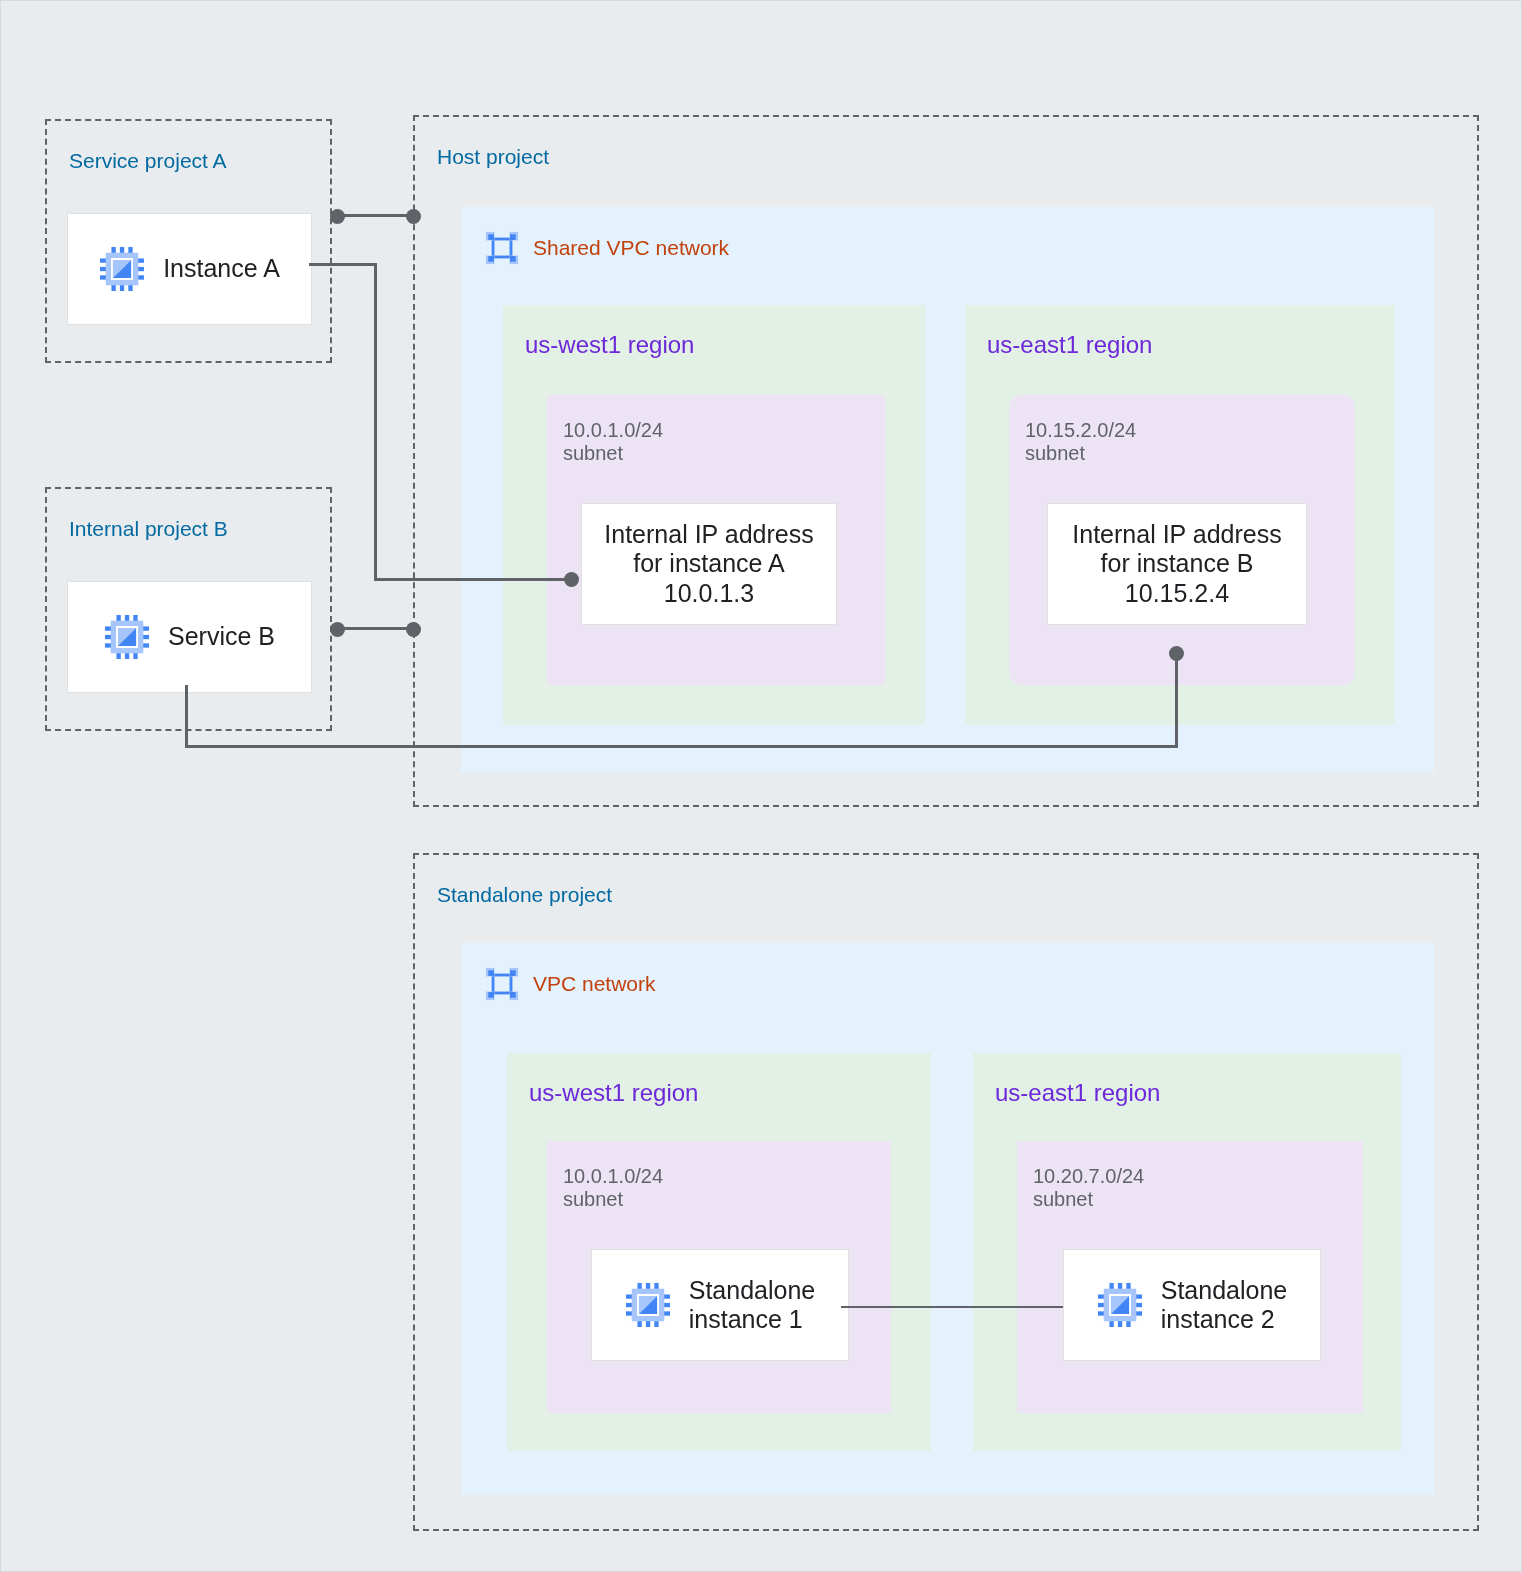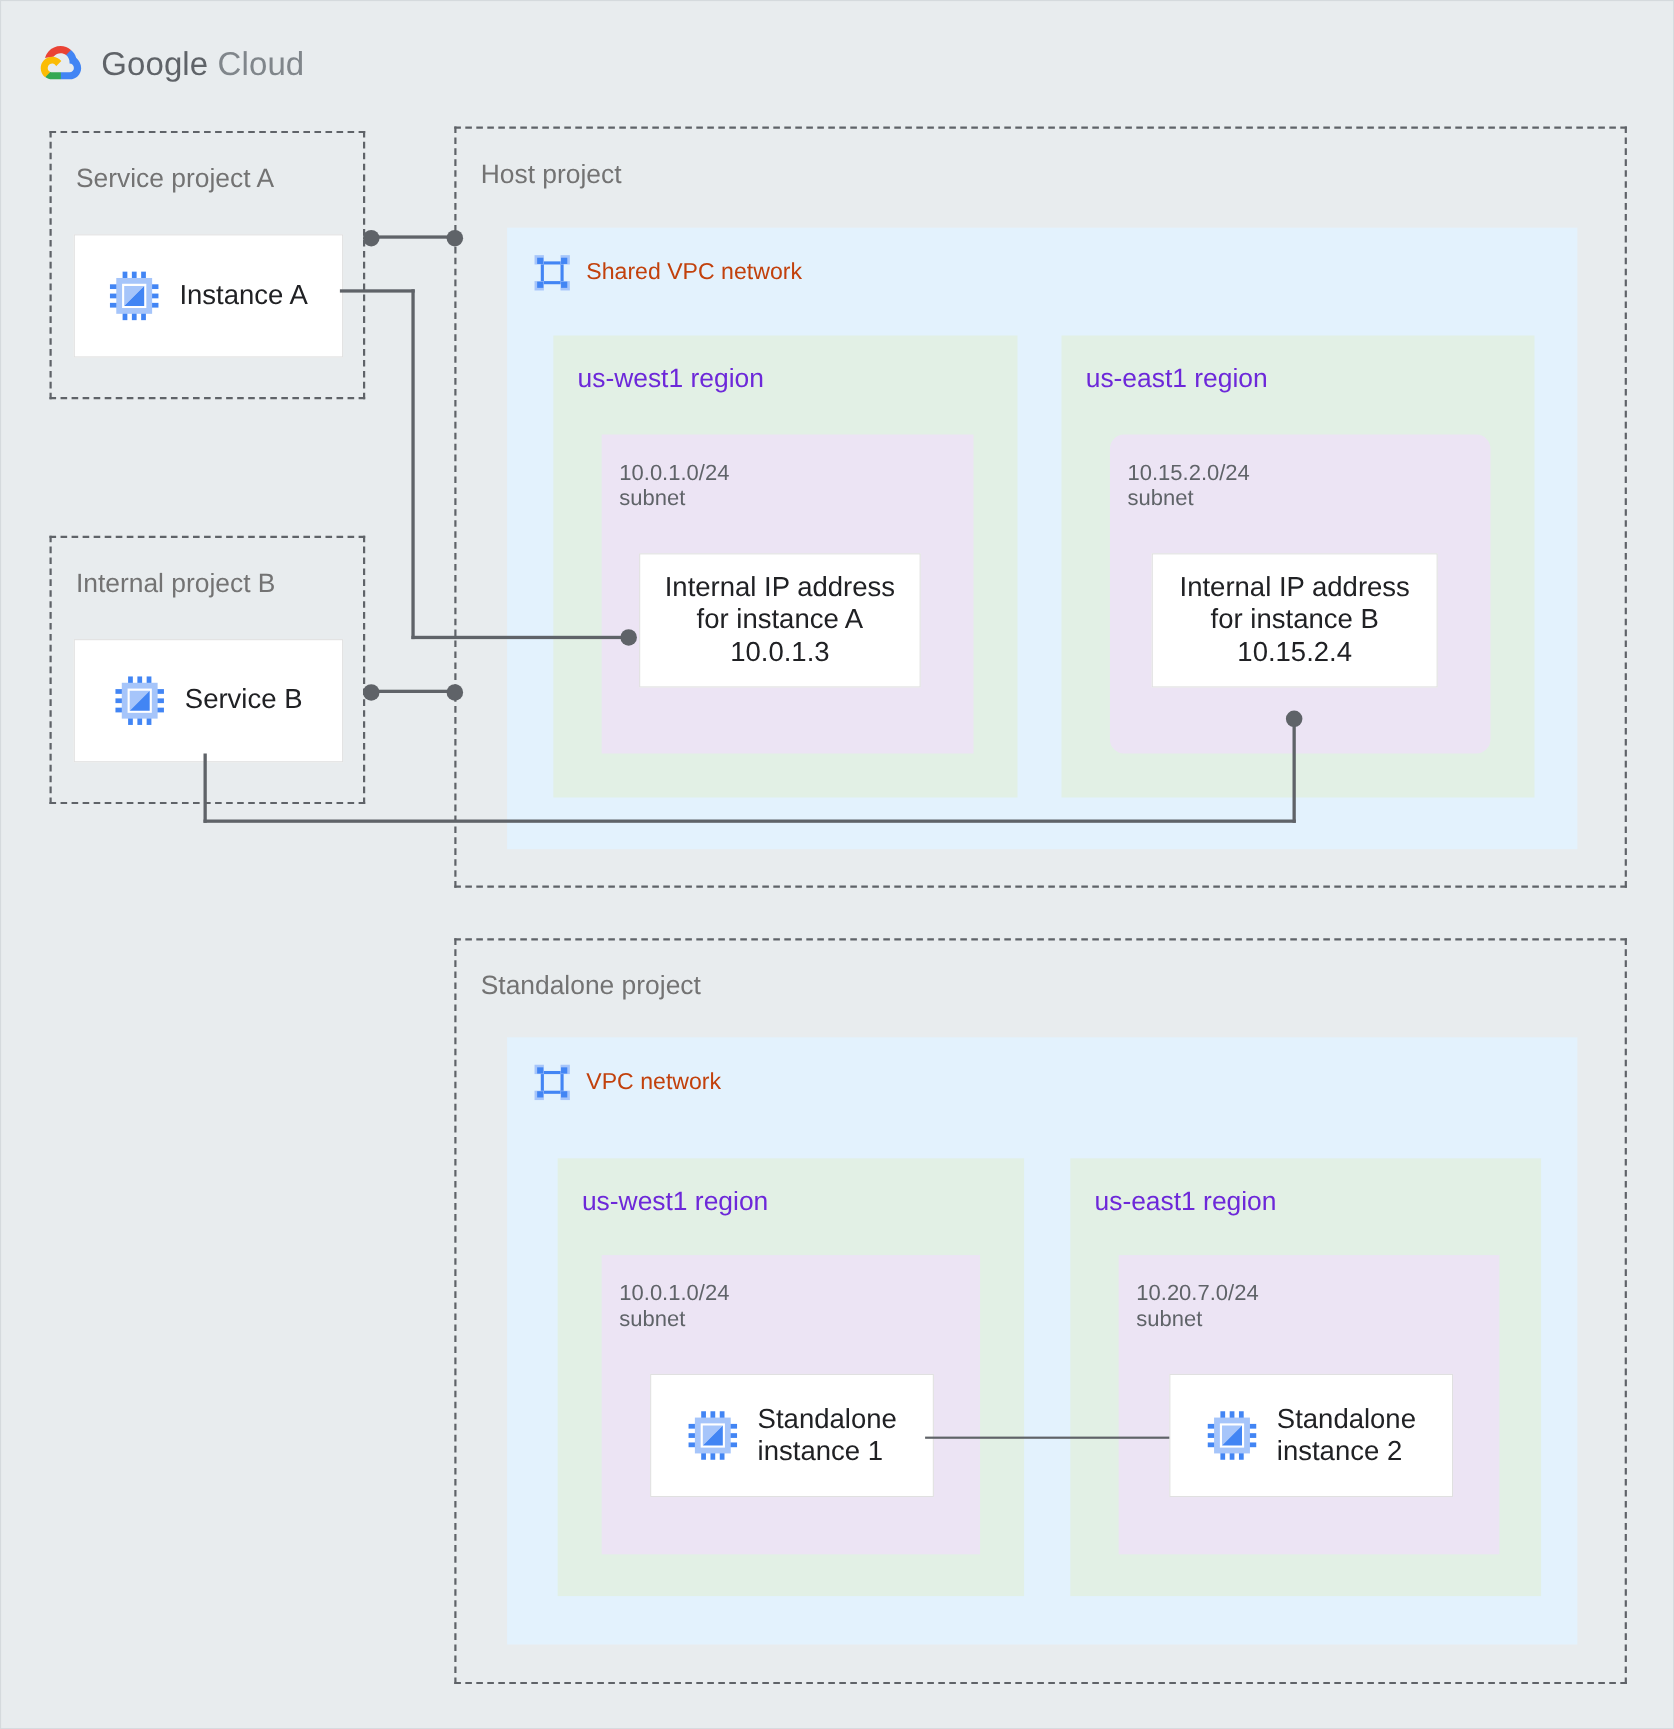"Google Cloud" div.brand { html: <div> <svg> <path></path> <path></path> <path></path> <path></path> </svg> <div> <span>Google</span><span>&nbsp;</span><span>Cloud</span> </div> </div> -> none }
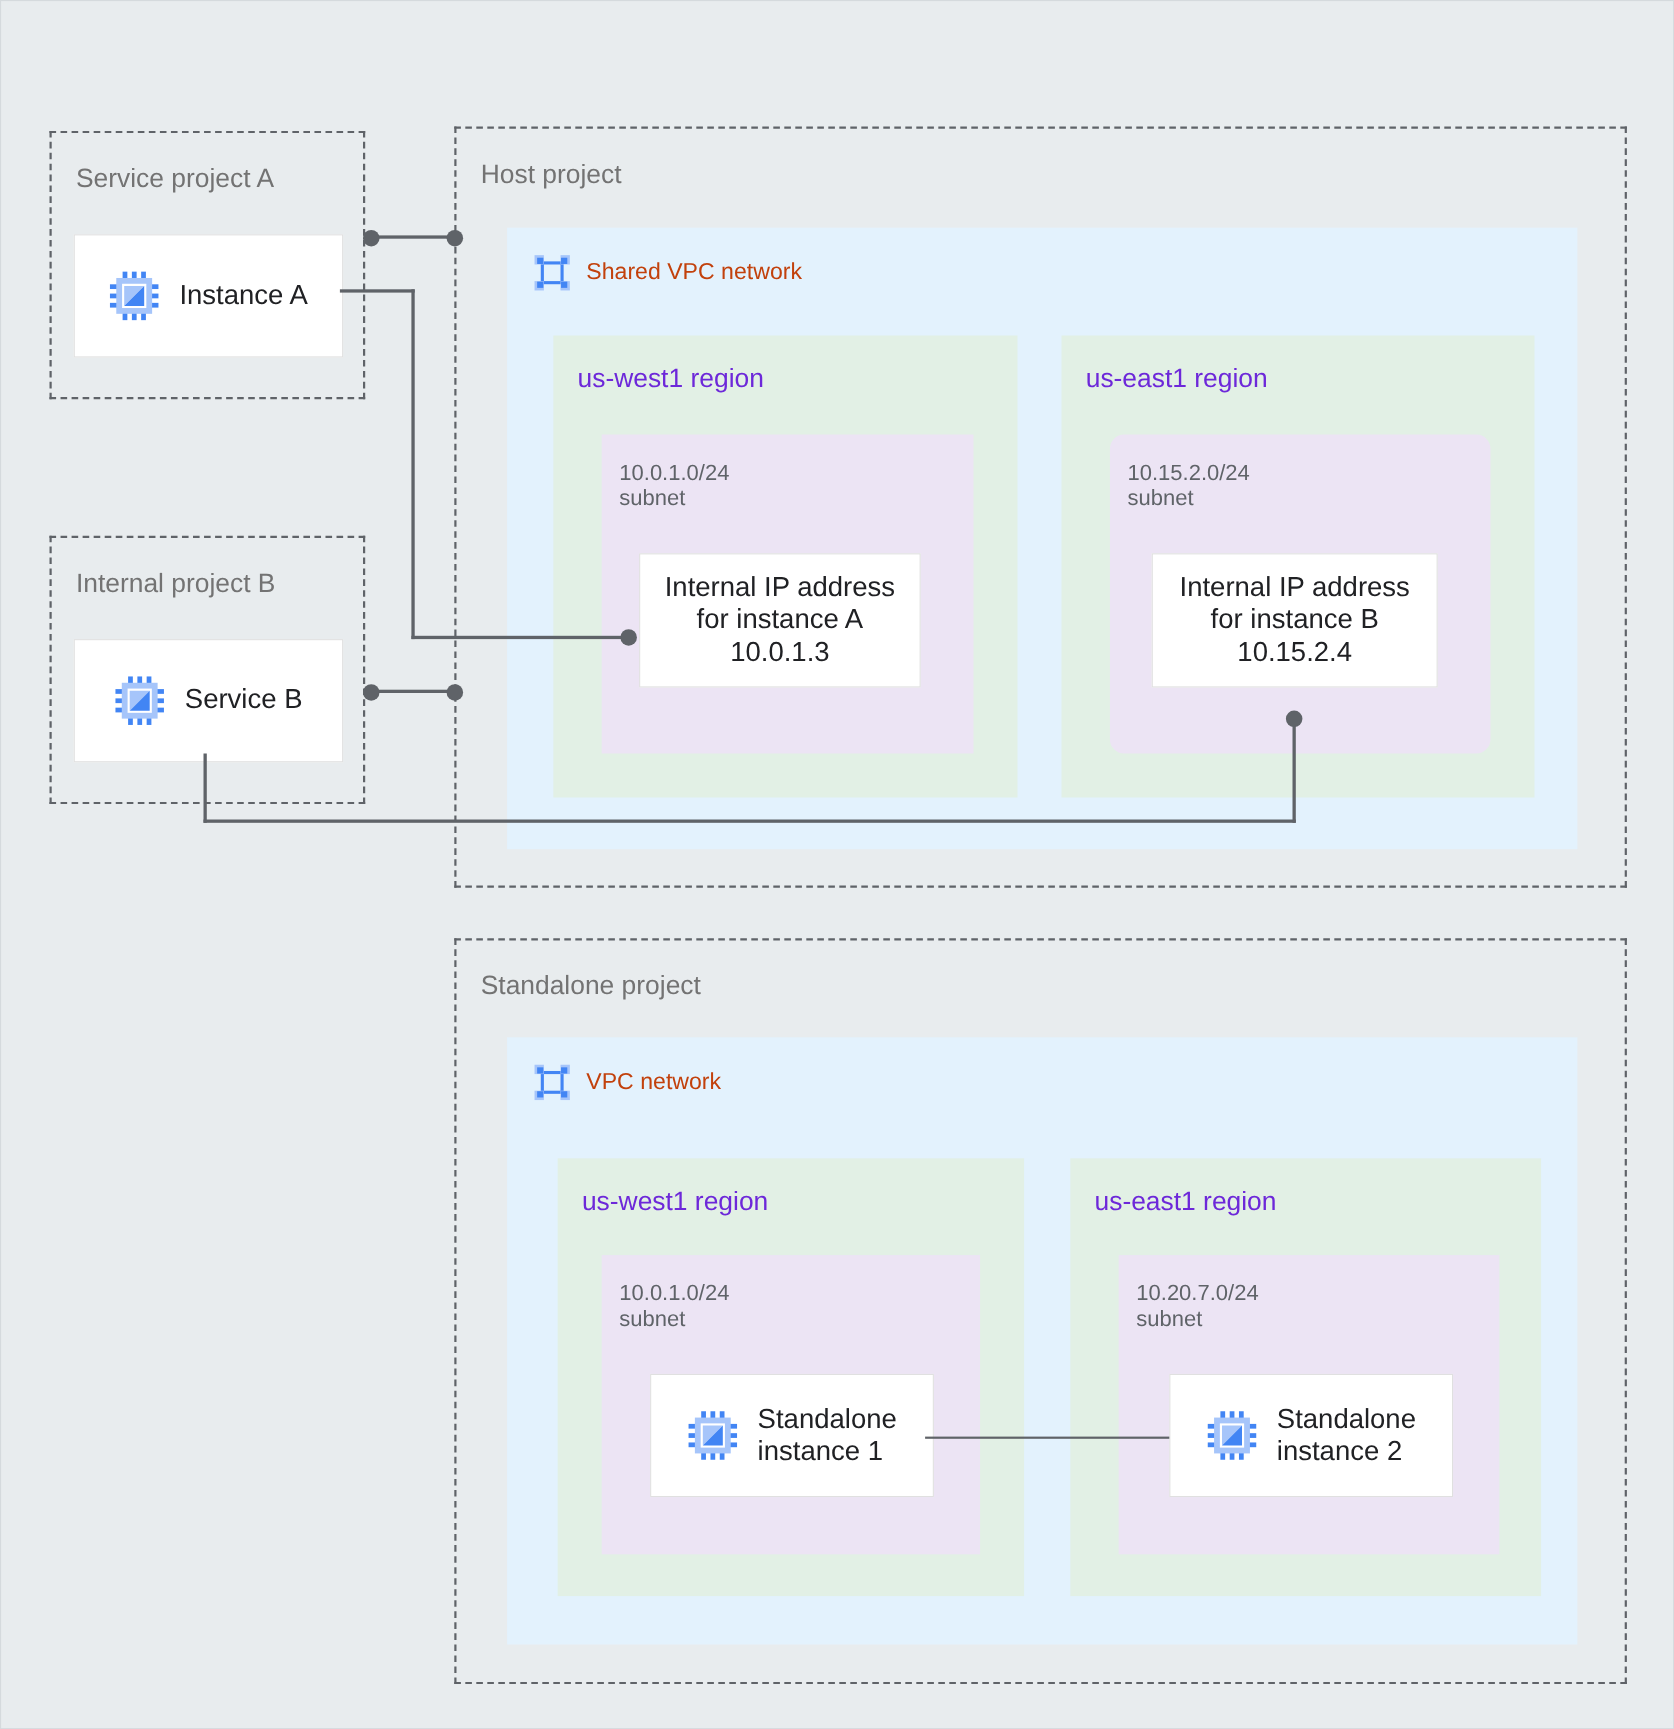"Service project A" .project > .ttl { color: #737373 -> #0369a1; font-size: 24px -> 21px }
